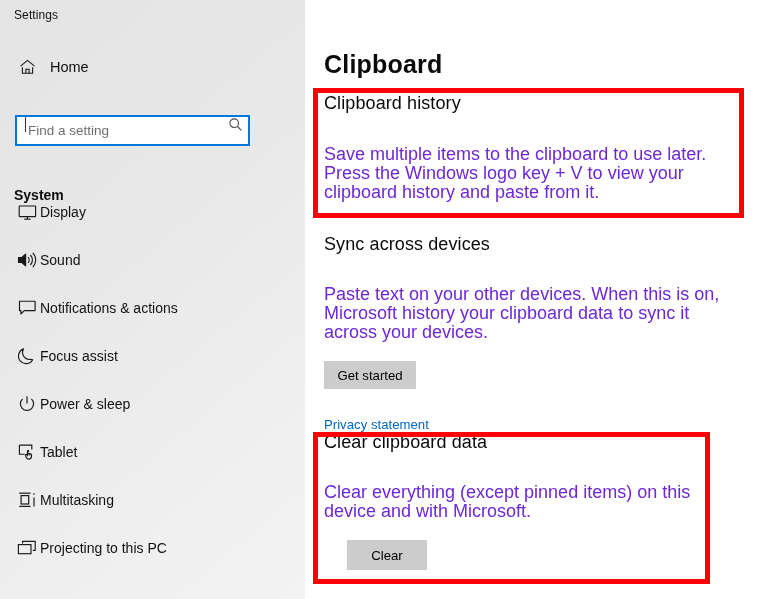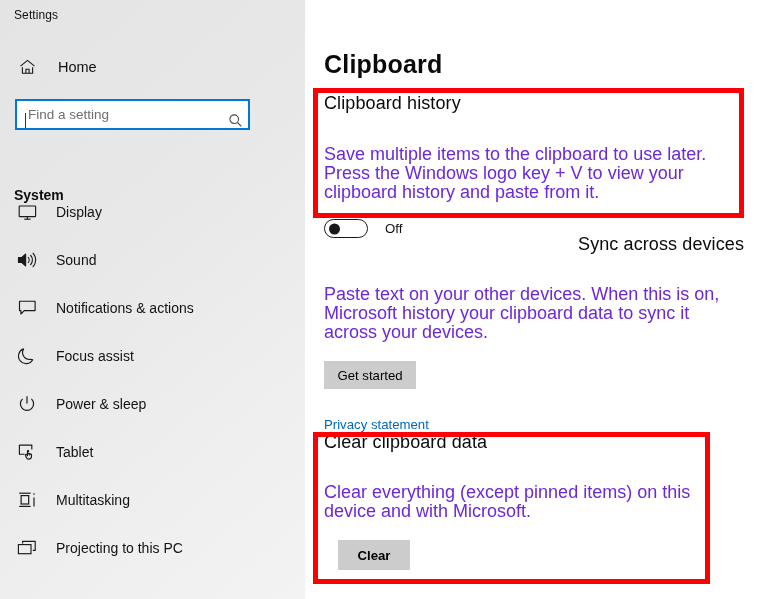"Home" .home-row { gap: 8px -> none }
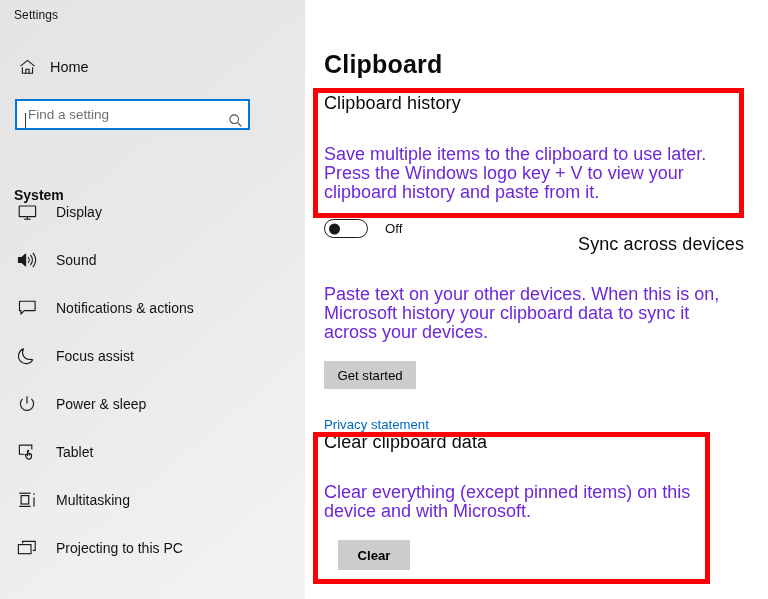"Find a setting" .search-wrap { align-items: flex-end -> flex-start; top: 99px -> 115px }
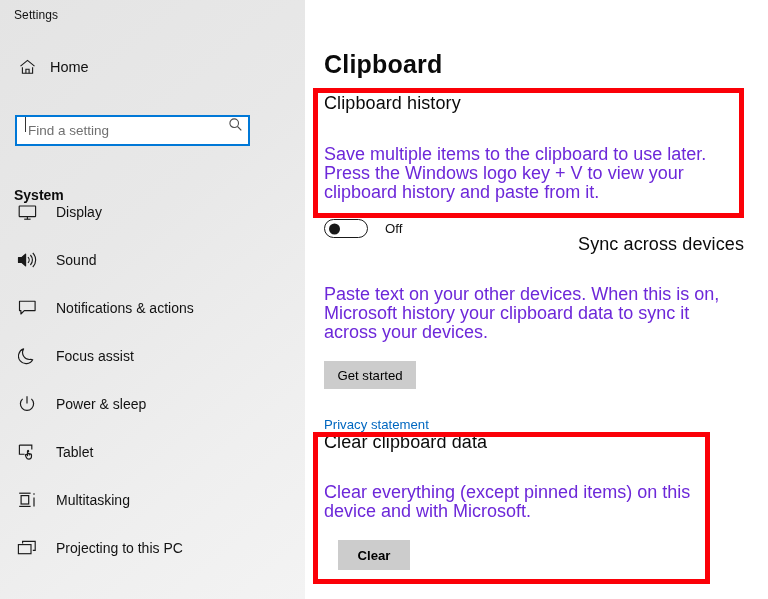"Display" .nav-item .lbl { margin-left: 17px -> 1px }
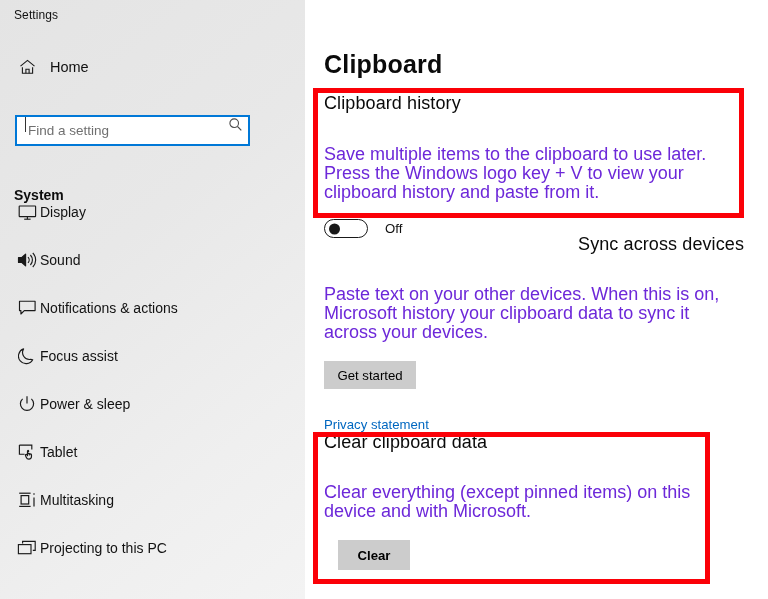"Off" div.toggle-row { html: <div> <div> <div></div> </div> <span>Off</span> </div> -> none }
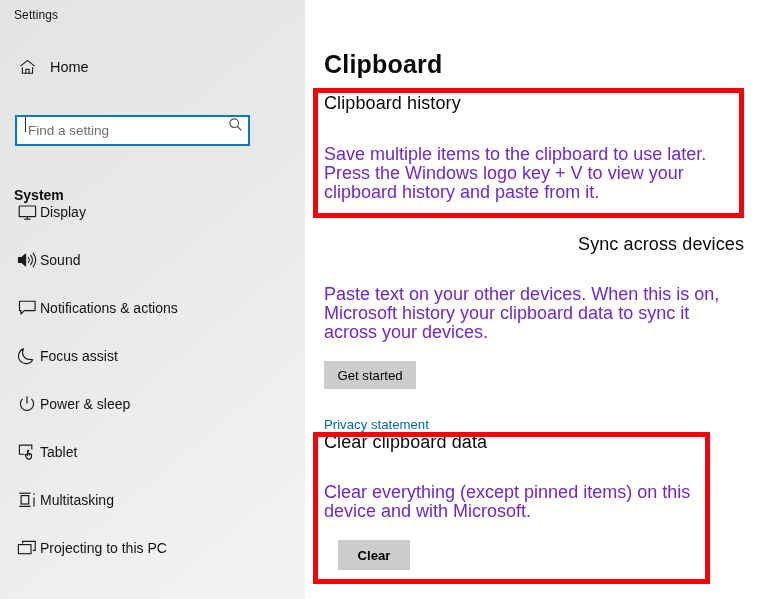"Sync across devices" #g-sync h2 { text-align: right -> none }
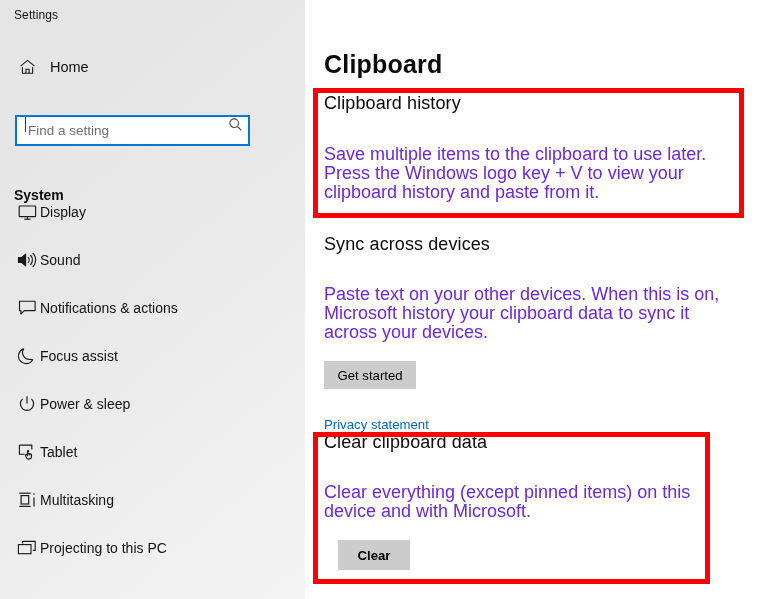"Clear" #btn-clear { font-weight: bold -> none; margin-left: 14px -> 23px; width: 72px -> 80px }
